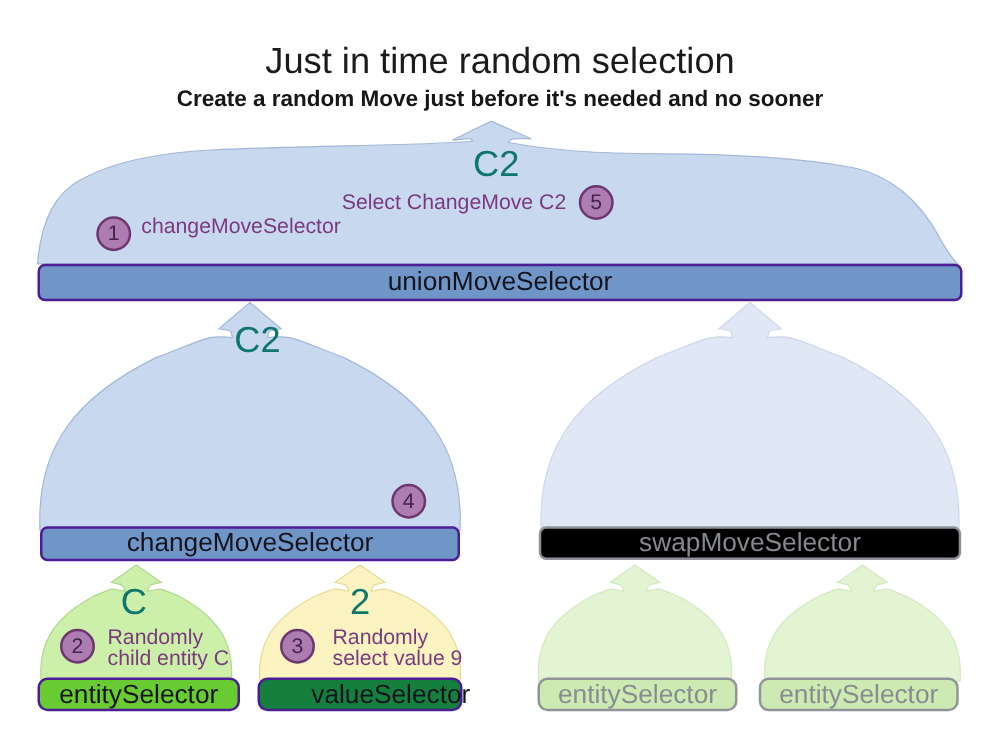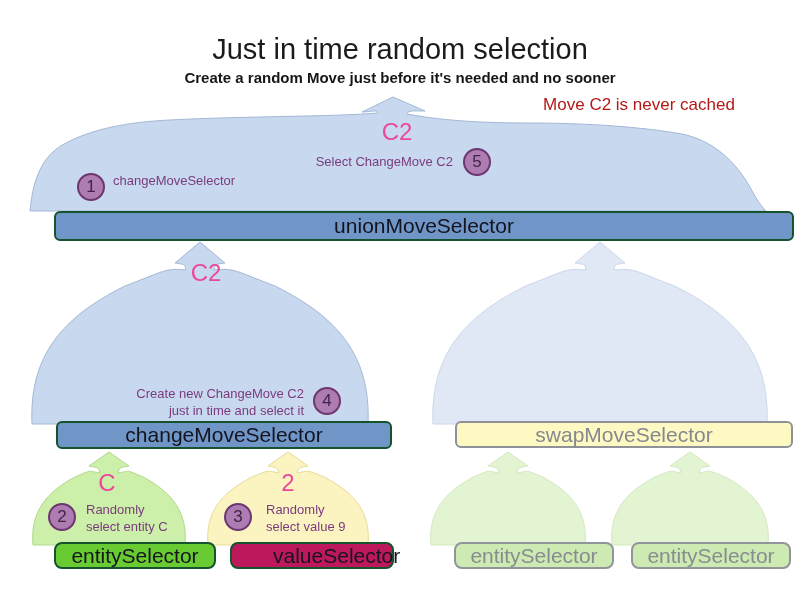"Create a random Move just" .subtitle { font-size: 15px -> 18px }
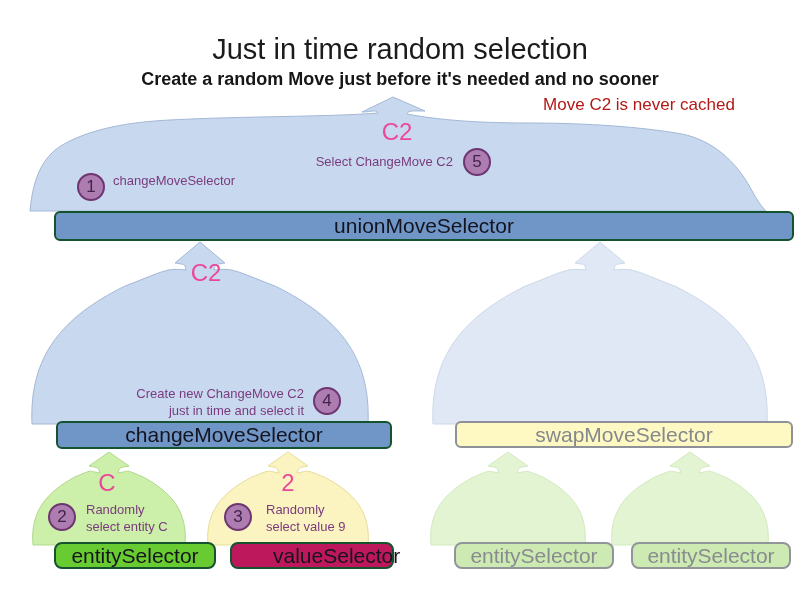"Move C2 is never cached" div.warning { html: <div>Move C2 is never cached</div> -> none }
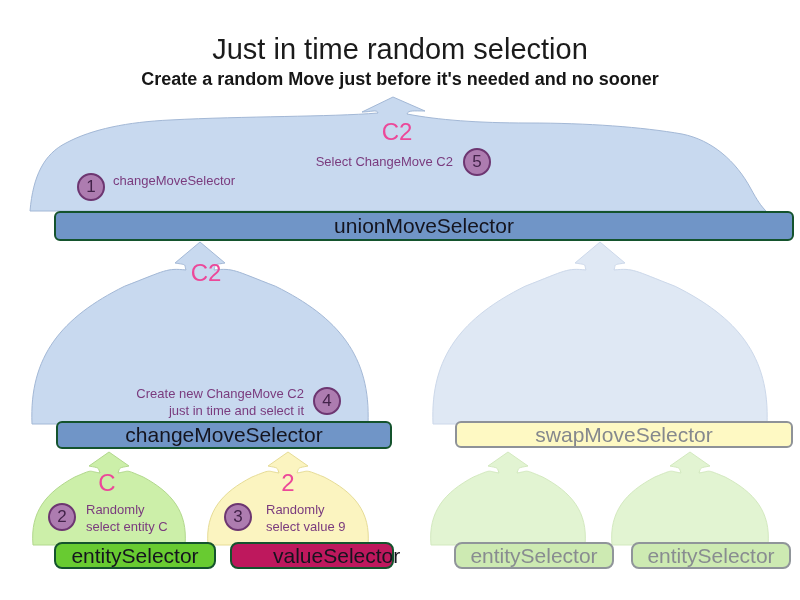"C2" .biglabel { color: #ec4899 -> #0f766e; font-size: 24px -> 29px }
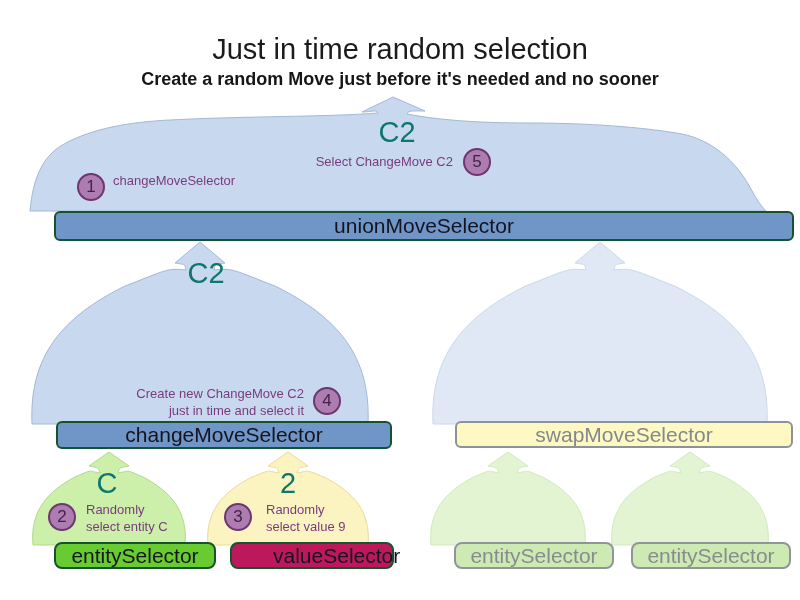"Select ChangeMove C2" .note { font-size: 13px -> 17px }
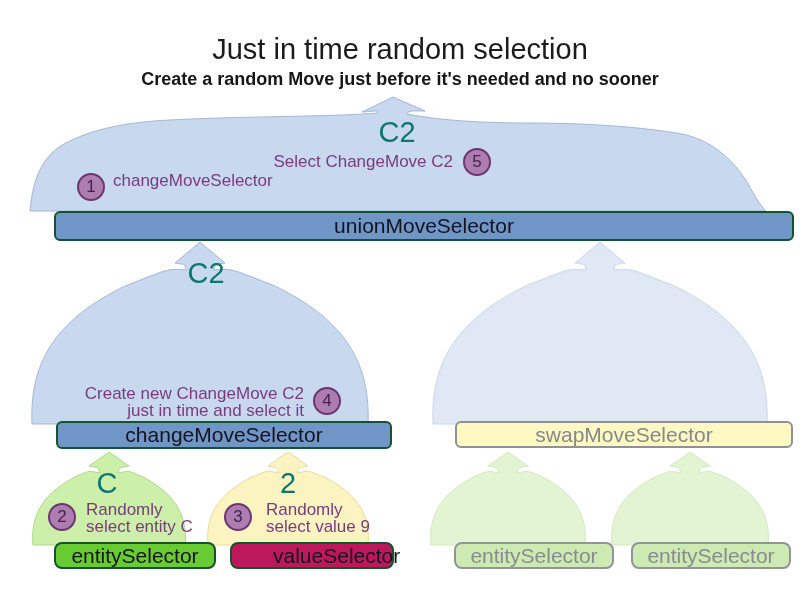"unionMoveSelector" .bar { border: 2px solid #14532d -> 2px solid #4c1d95; margin-left: 24px -> none }
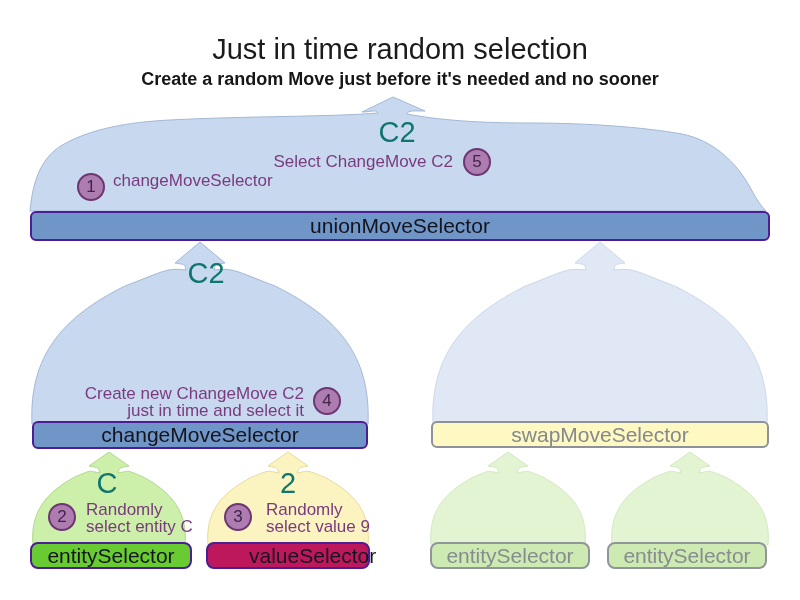"Create new ChangeMove C2" div.note { html: <div> <span>Create new ChangeMove C2</span> <span>just in time and select it</span> </div> -> none }
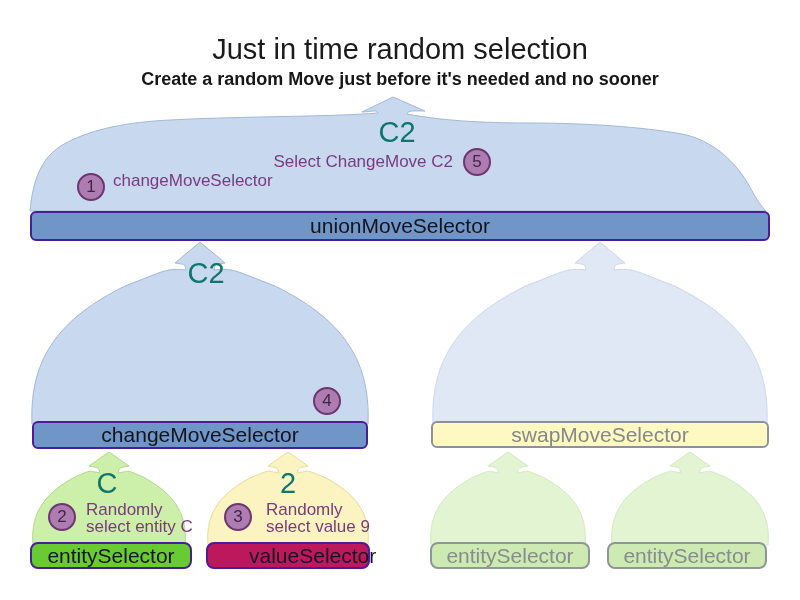"swapMoveSelector" .bar.fadedblue { background: #fef9c3 -> #000000 }
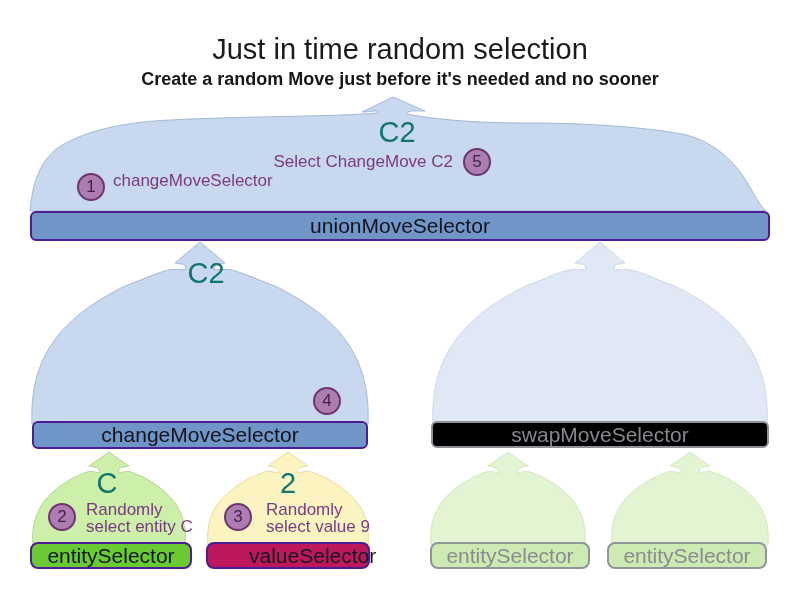"select entity C" span { text: select -> child }
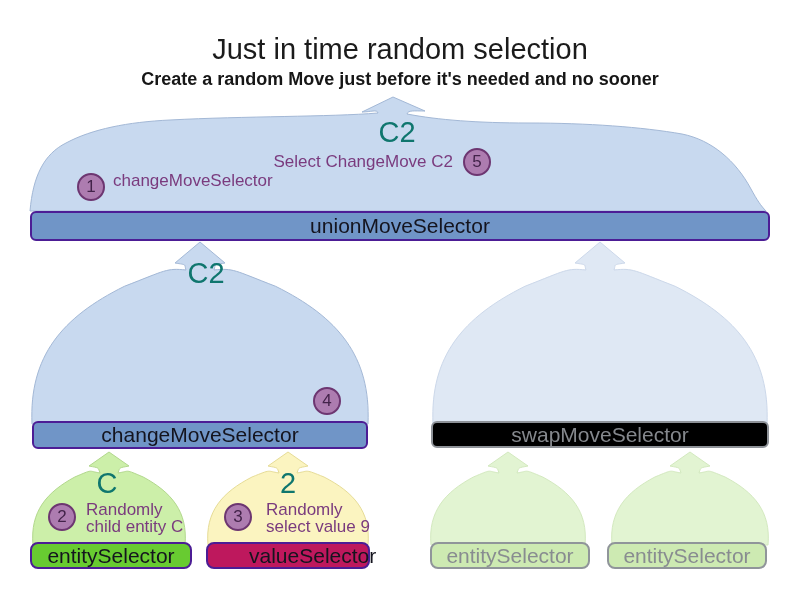"valueSelector" .bar.yellow { background: #be185d -> #15803d }
